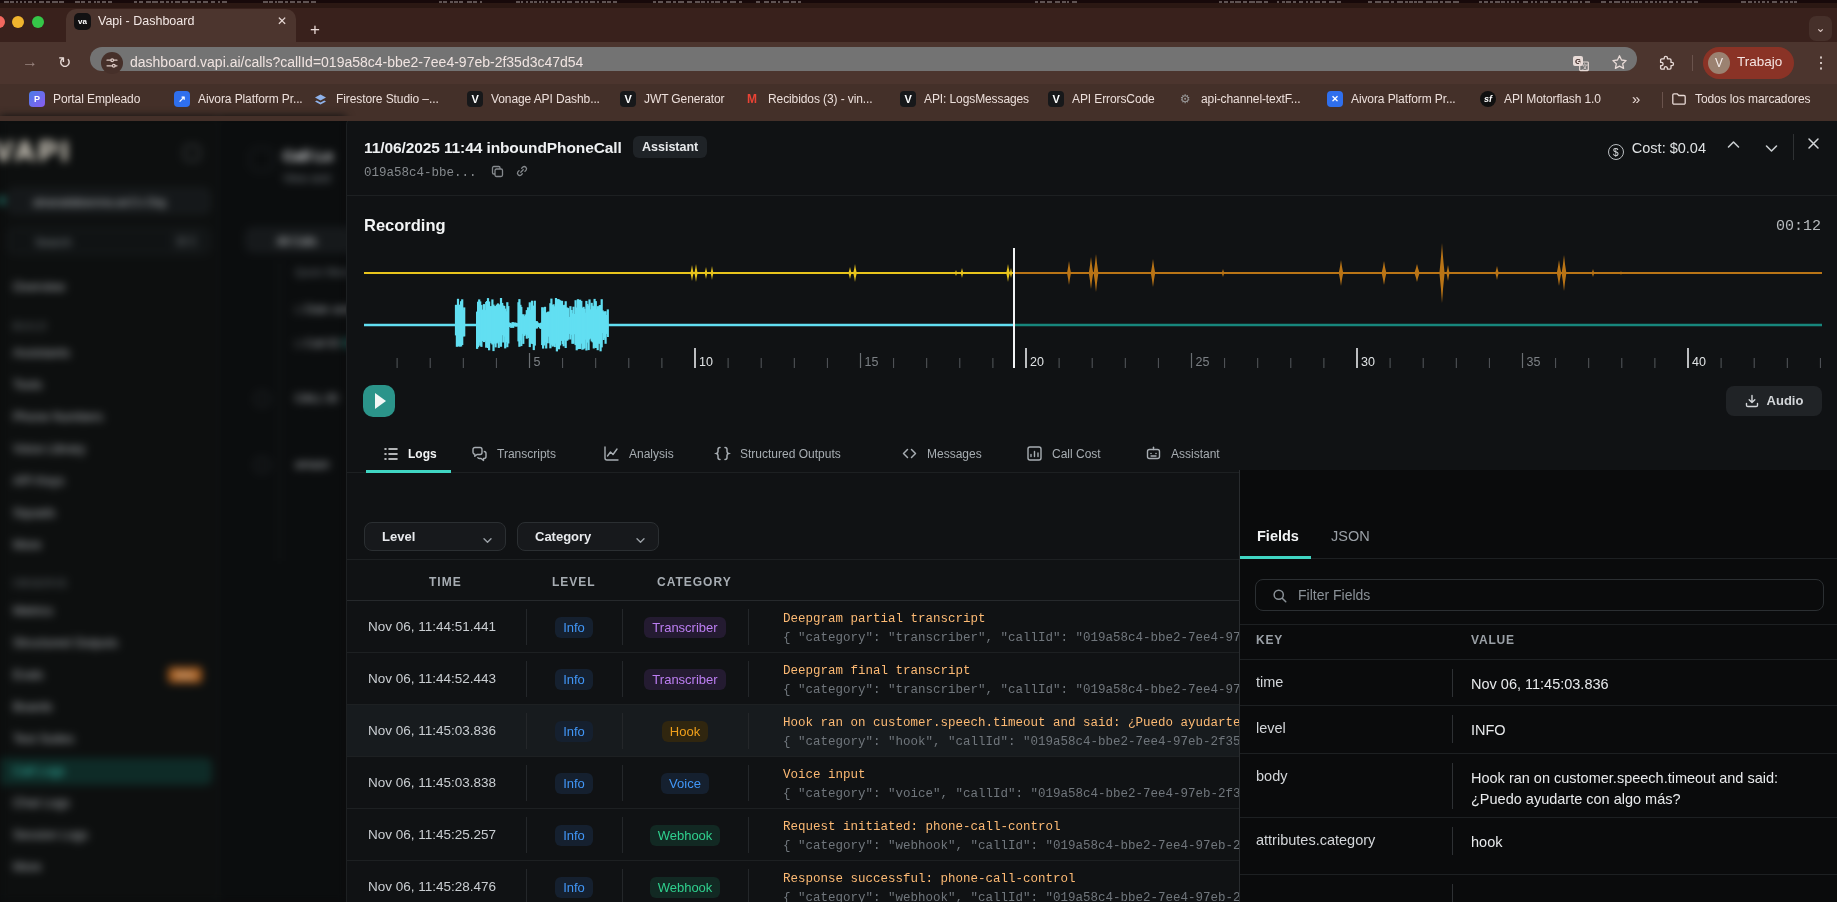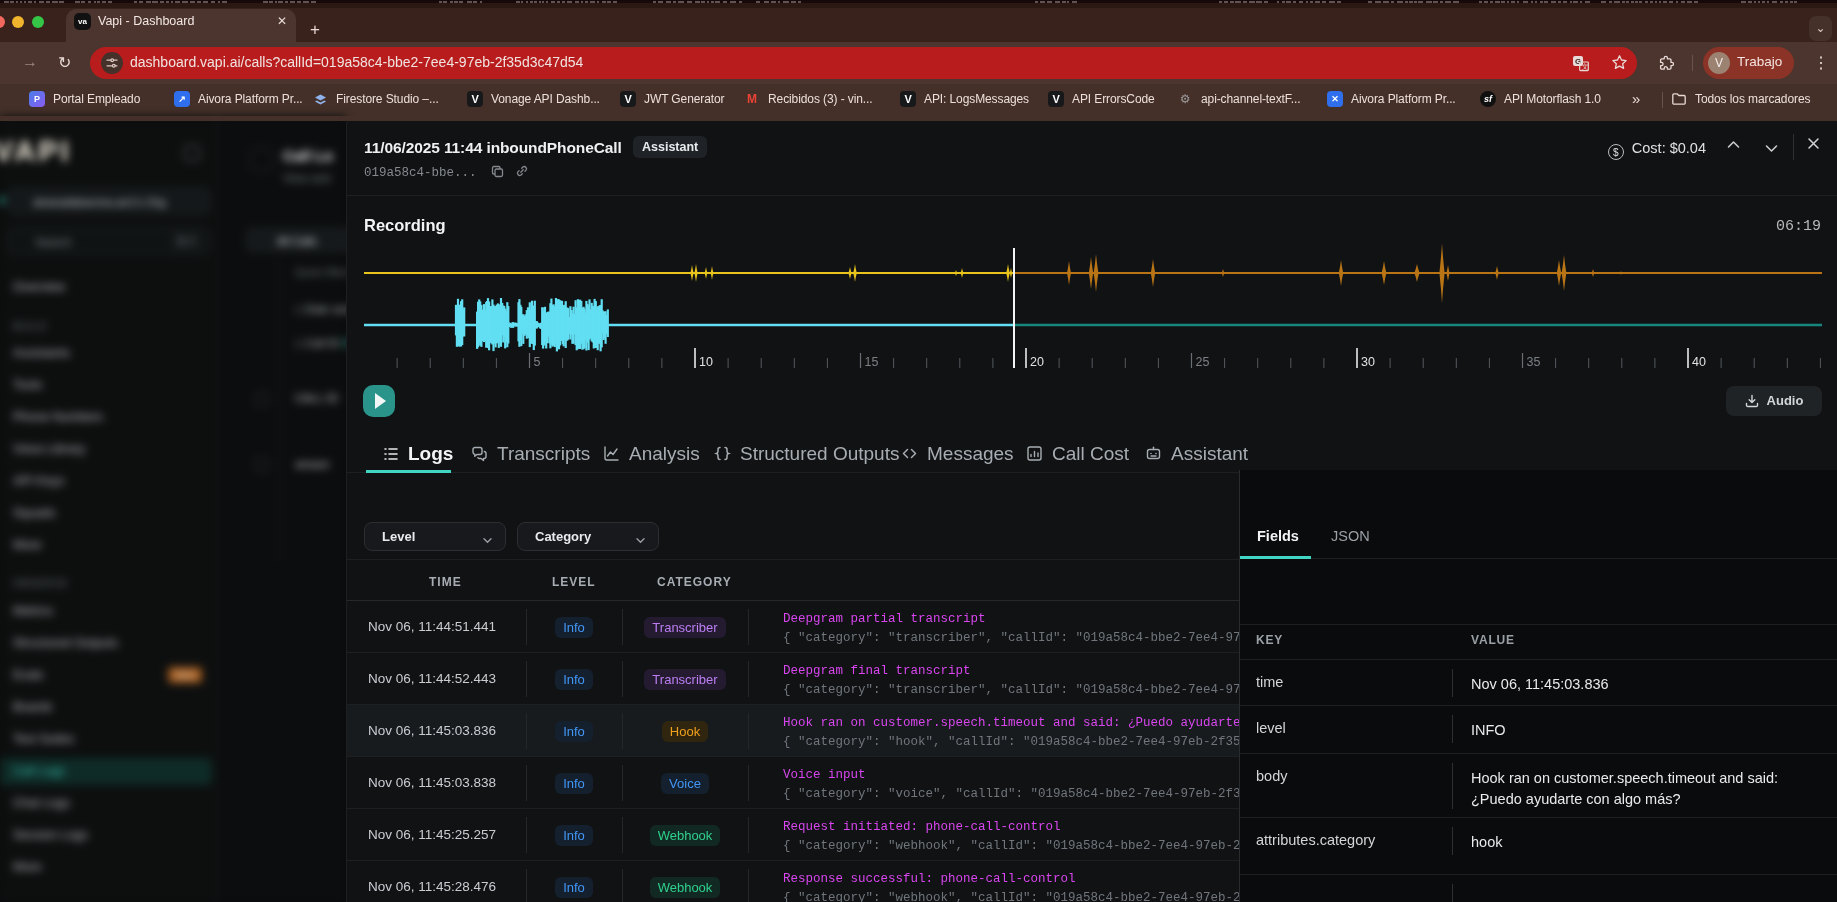"dashboard.vapi.ai/calls?callId=019a58c4-" #pill { background: #b91c1c -> #737373; height: 32px -> 24px }
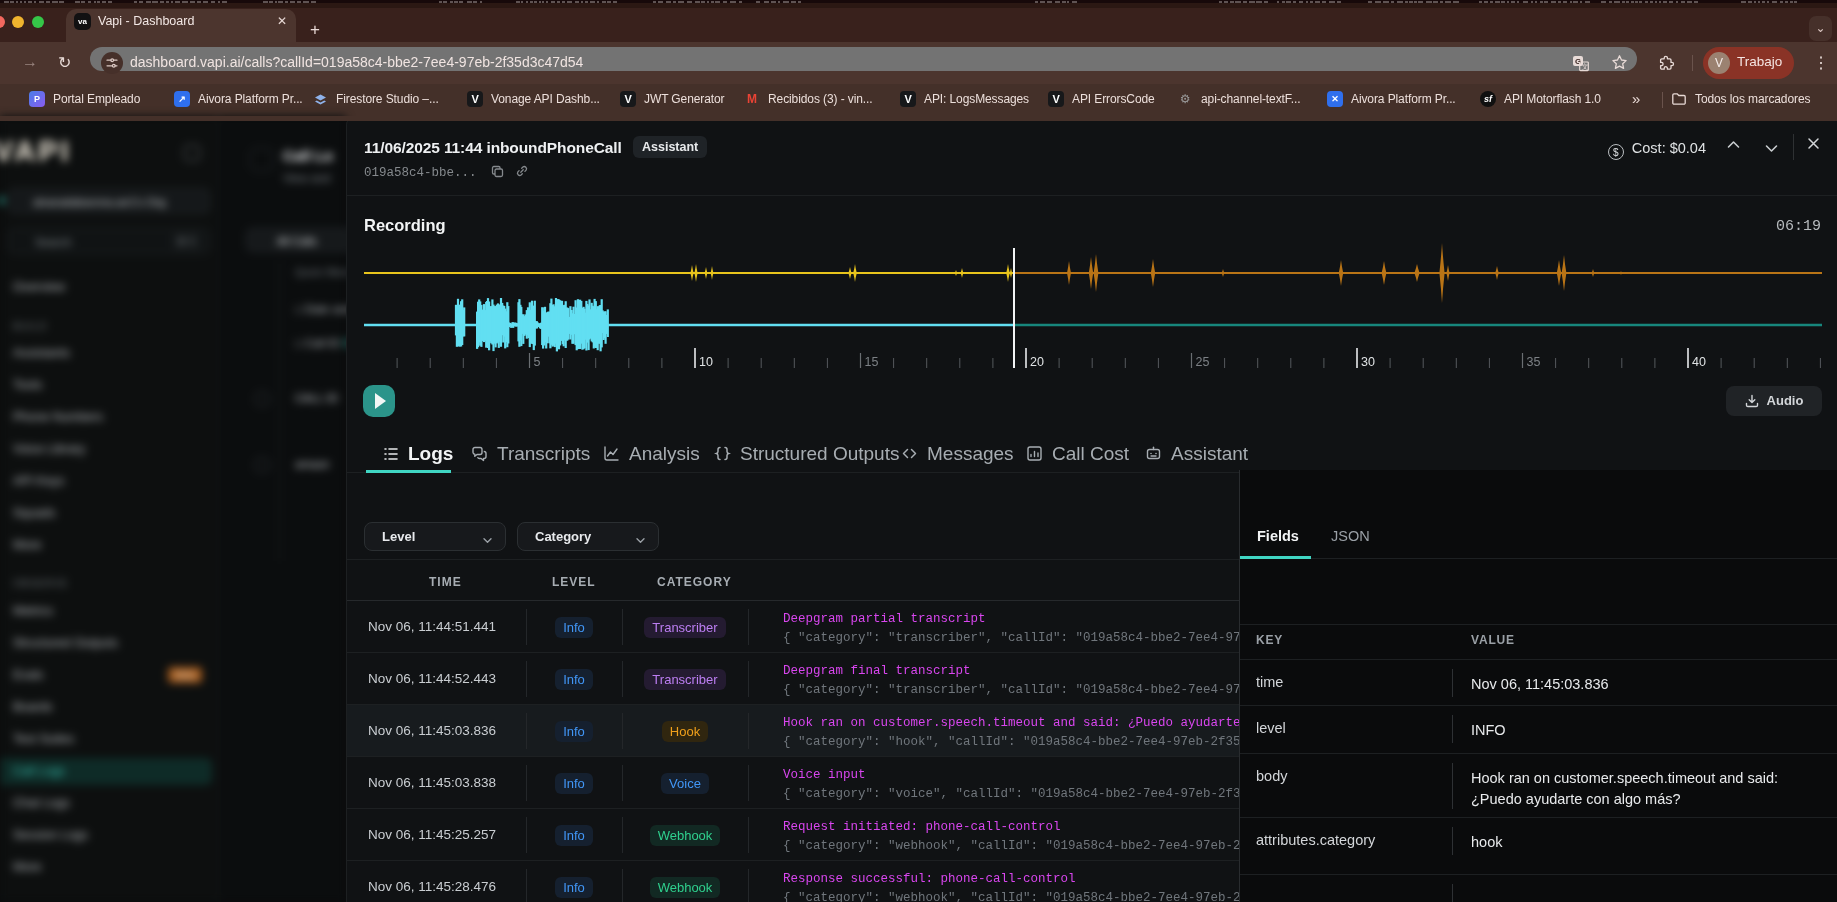"06:19" div { text: 06:19 -> 00:12 }
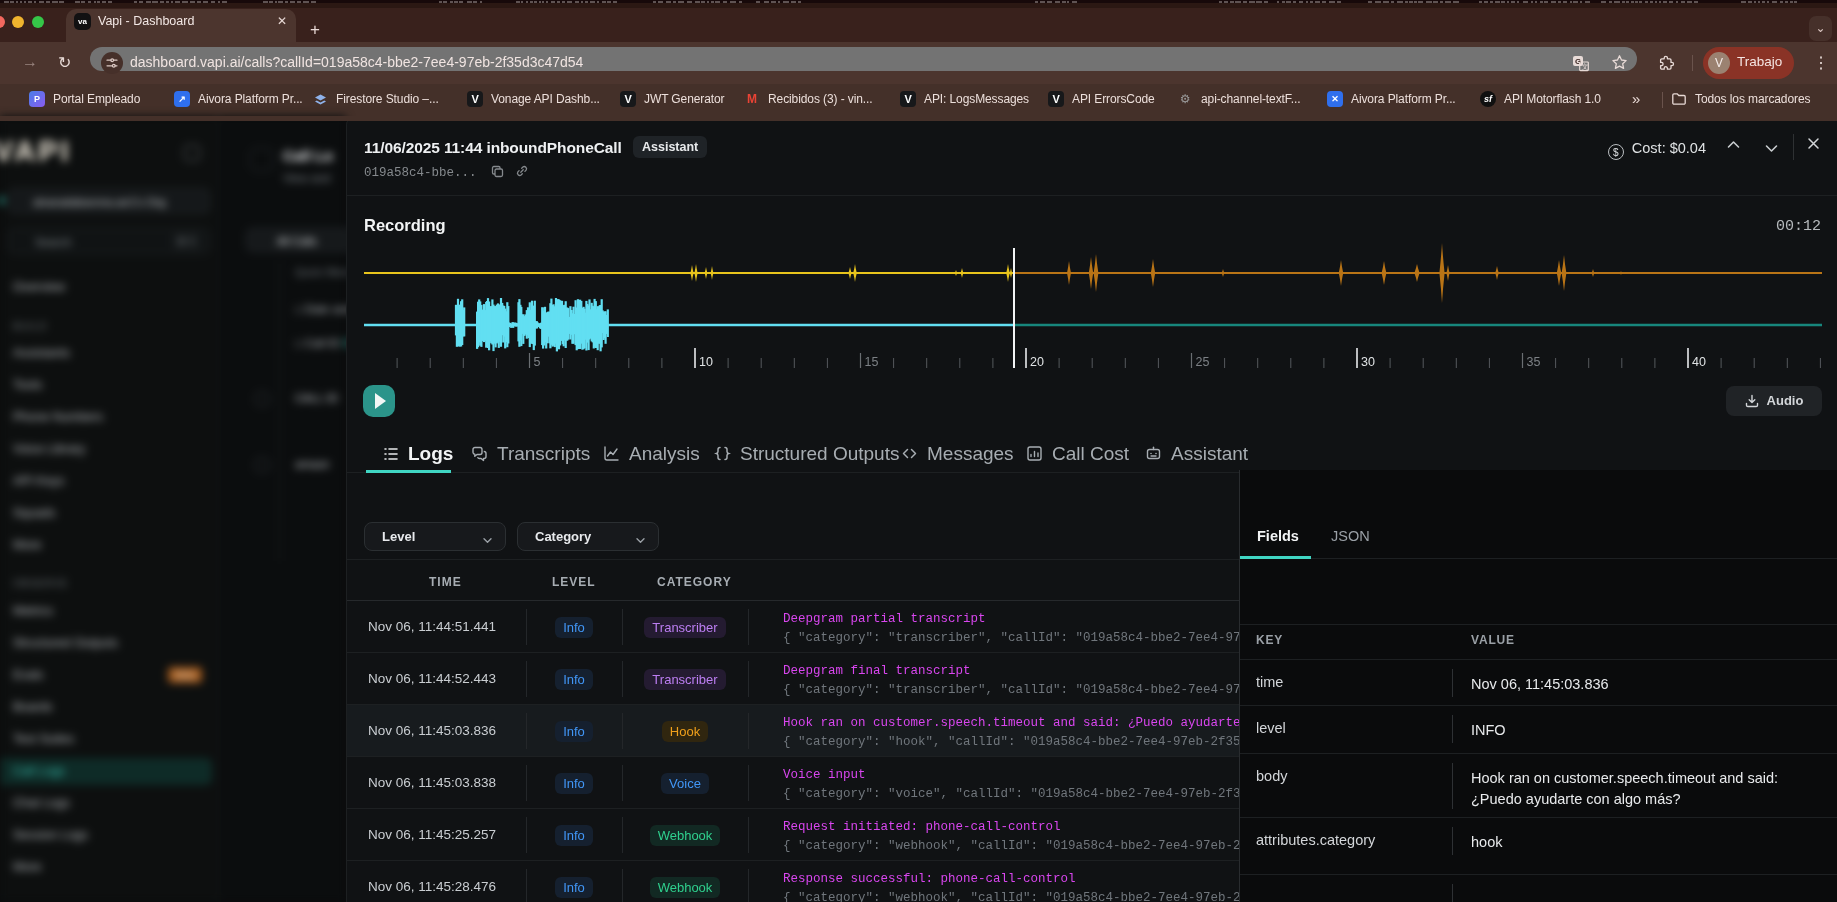"Logs" .tab { font-size: 19px -> 12px }
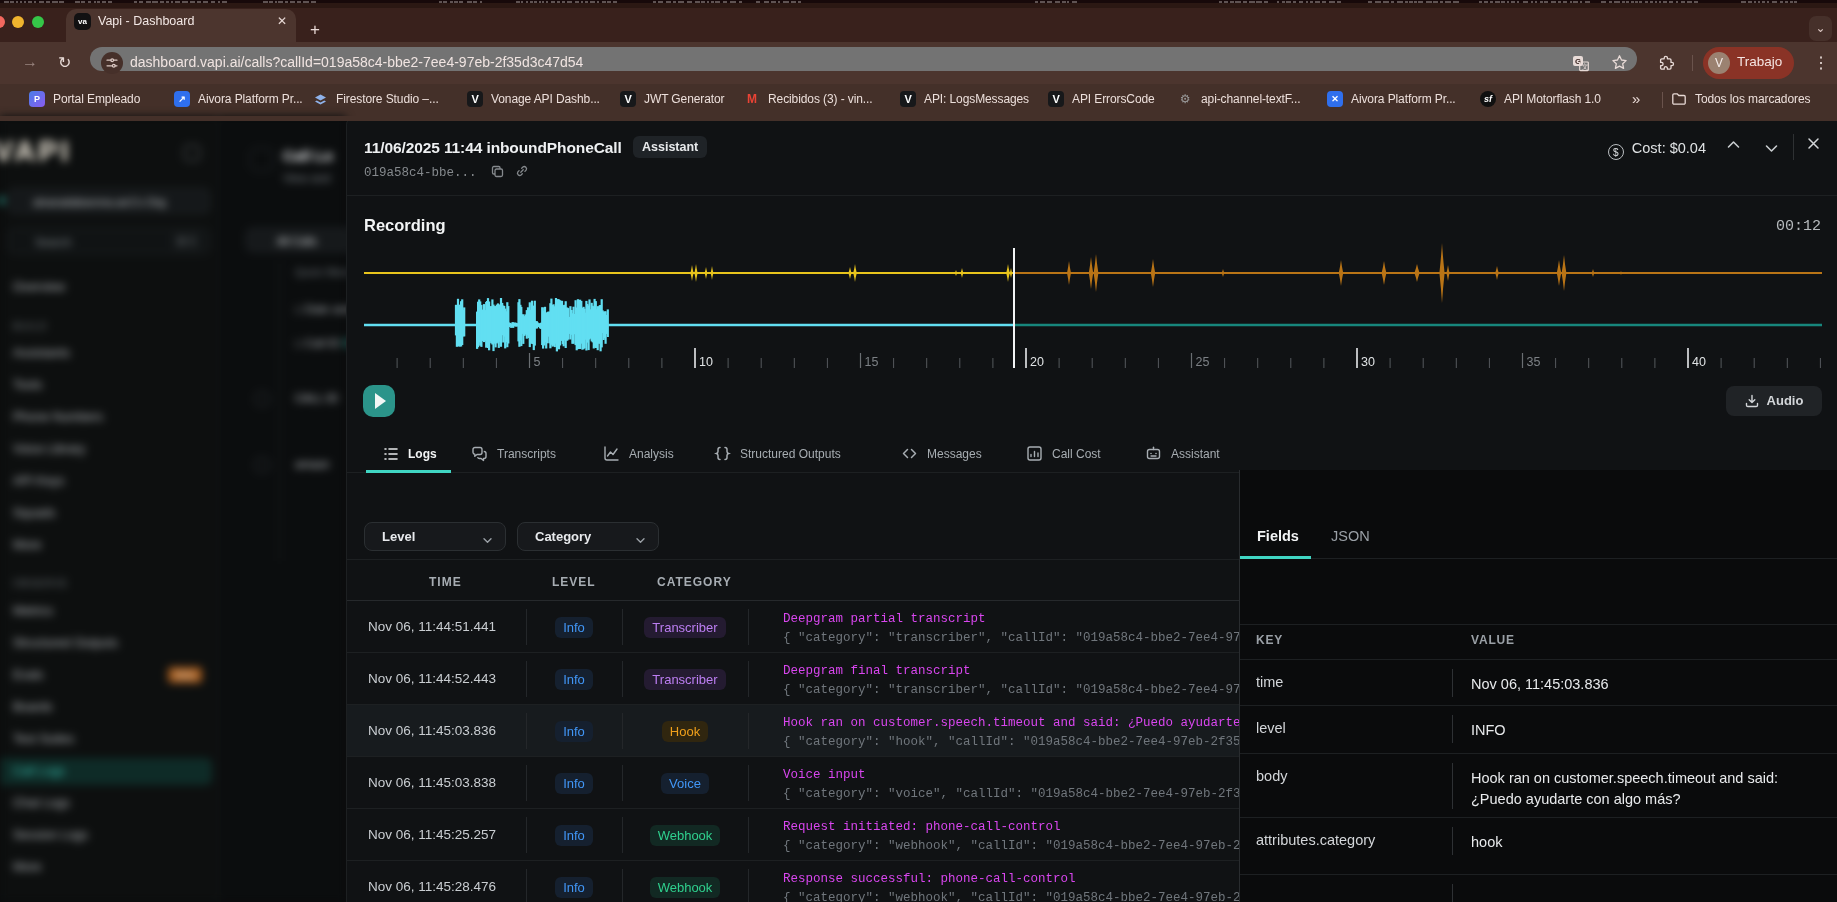"Filter Fields" div { html: none -> <div><svg> <g> <circle></circle> <path></path> </g> </svg>Filter Fields</div> }
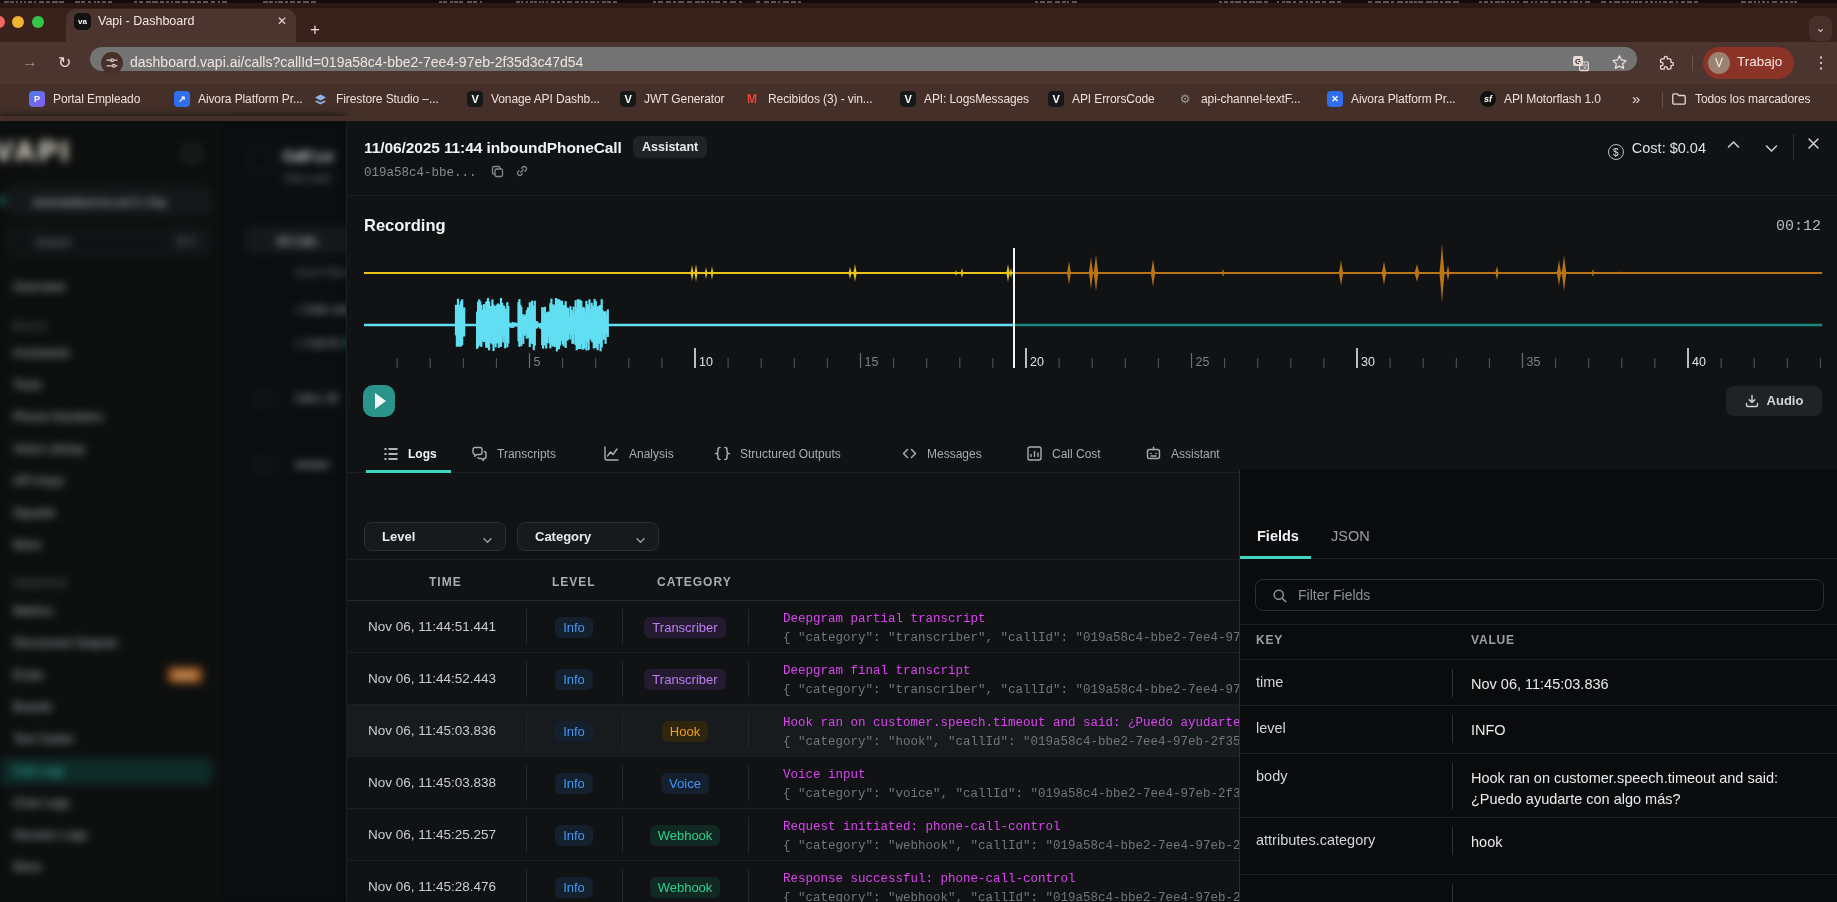"Deepgram partial transcript" .mt { color: #d946ef -> #fdba74 }
